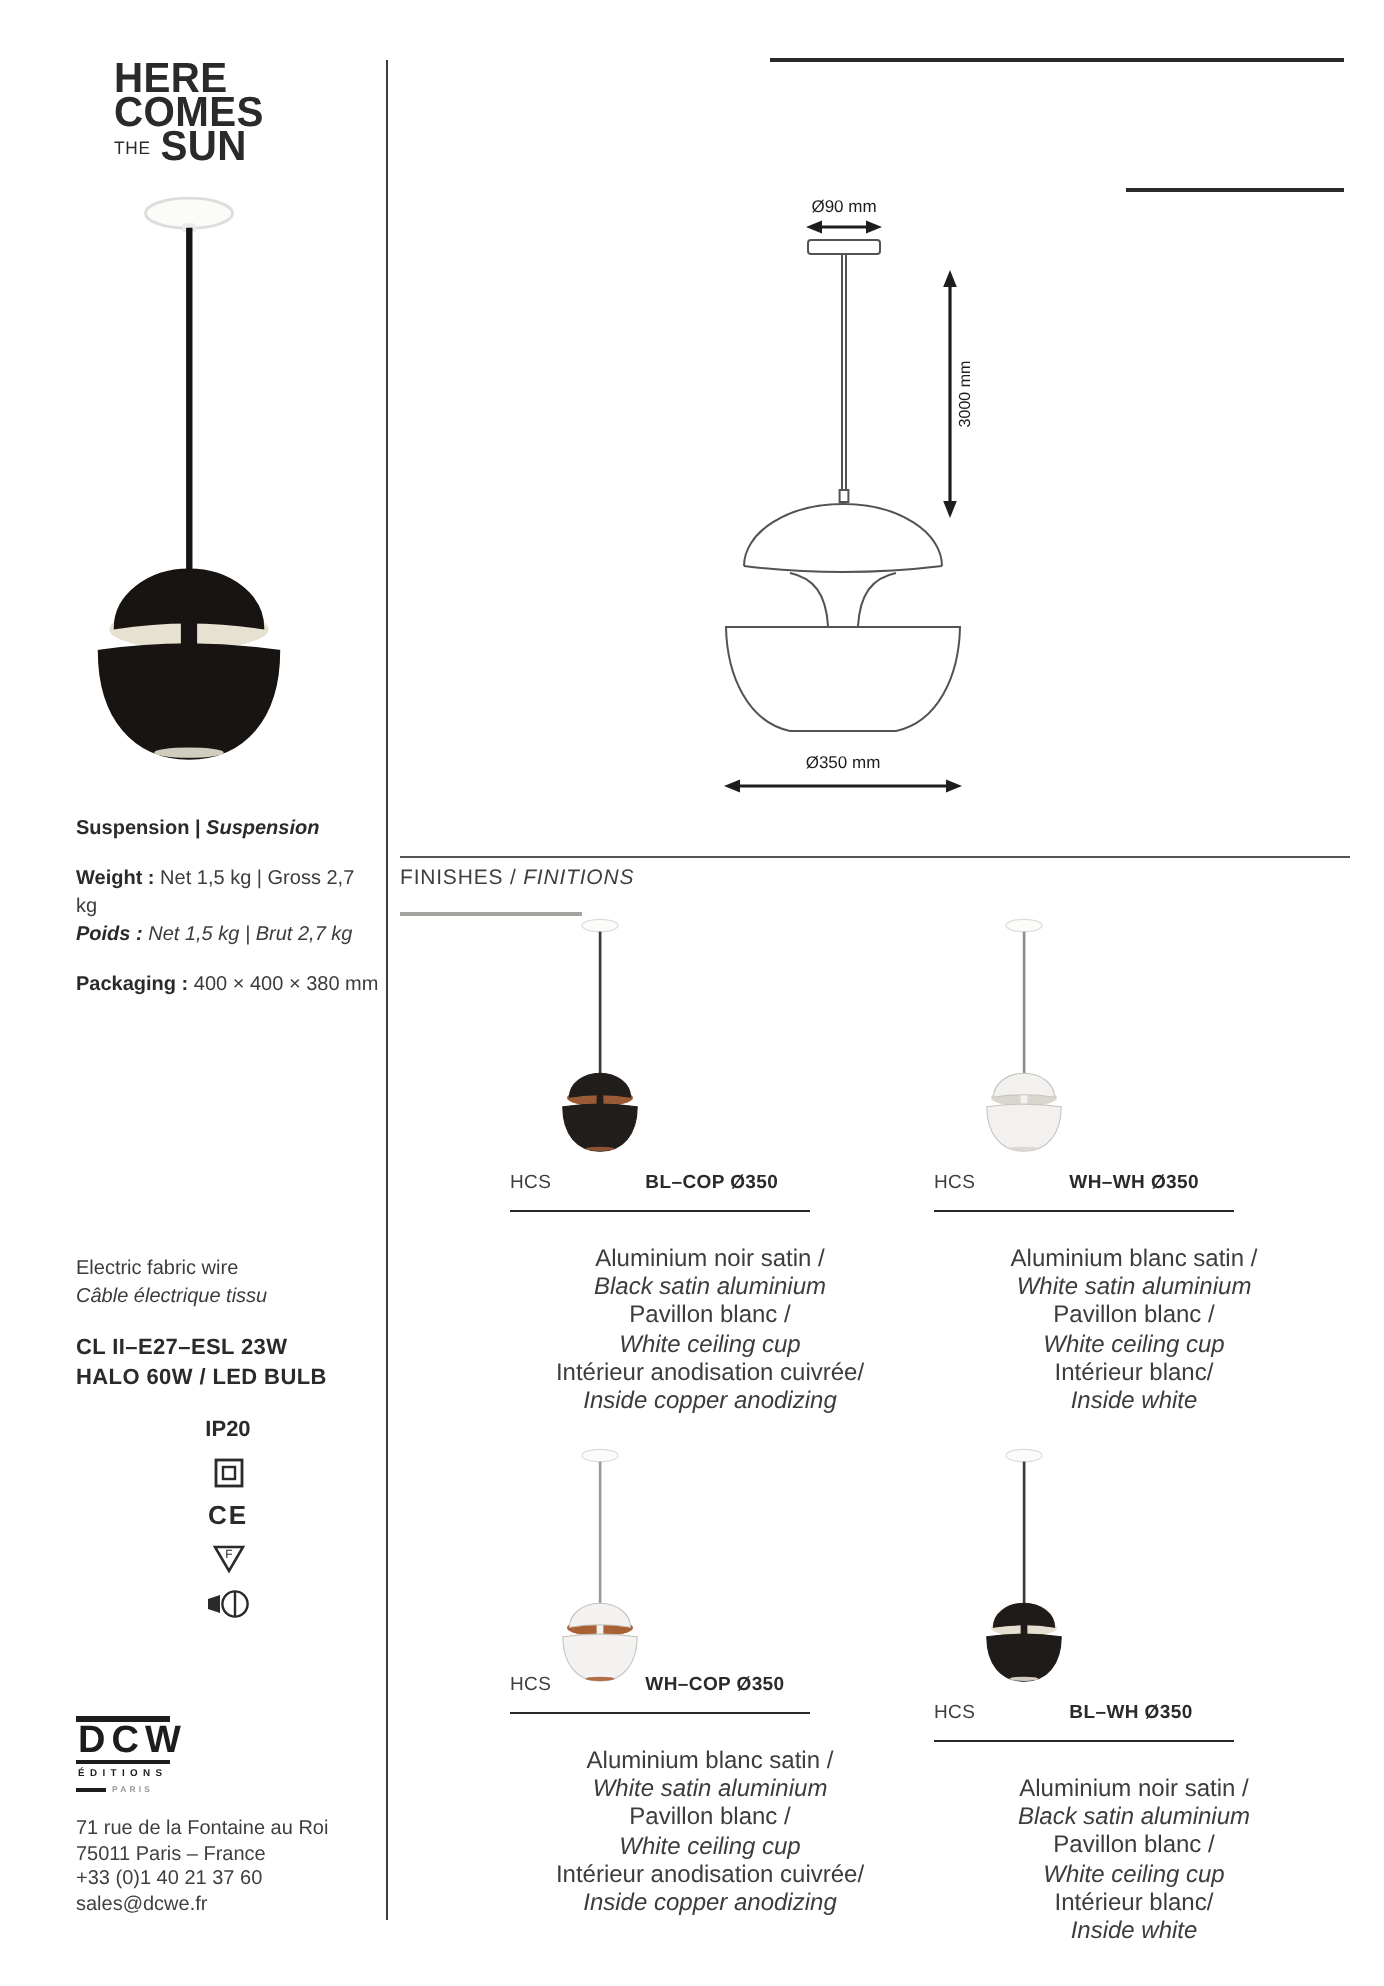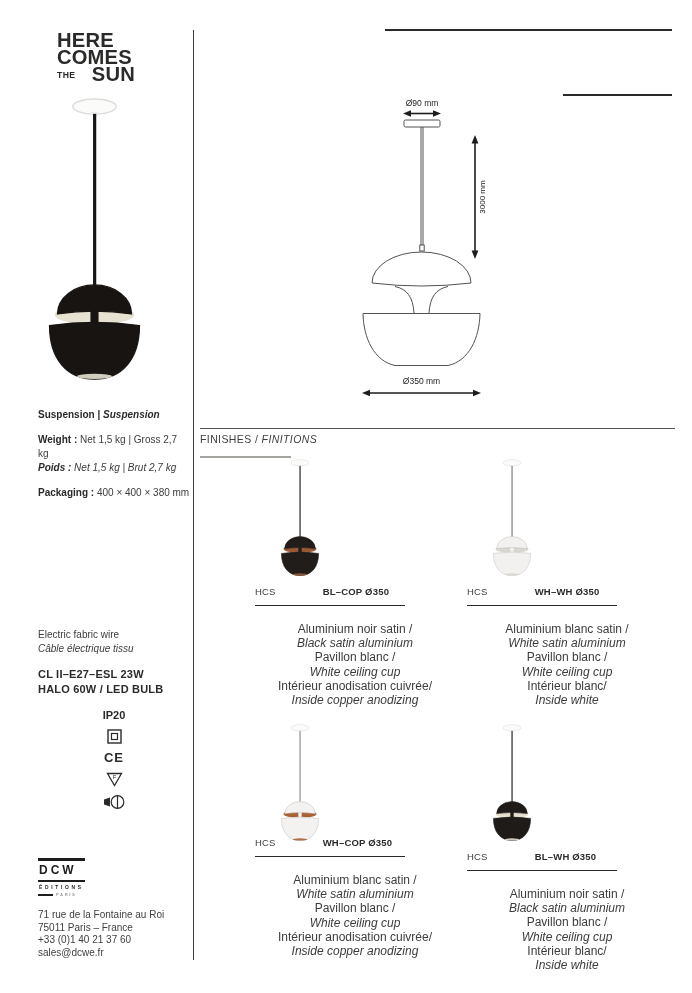"THE" .brand .the { font-weight: 700 -> 400; margin-right: 17px -> 5px }
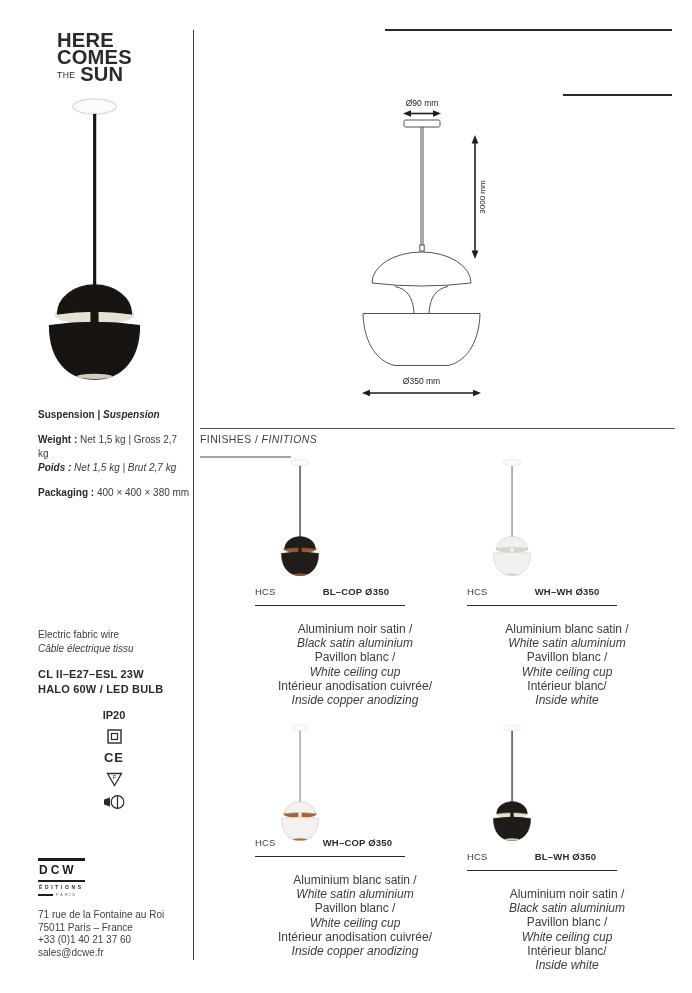"DCW" .dcw .name { font-size: 12px -> 19px }
